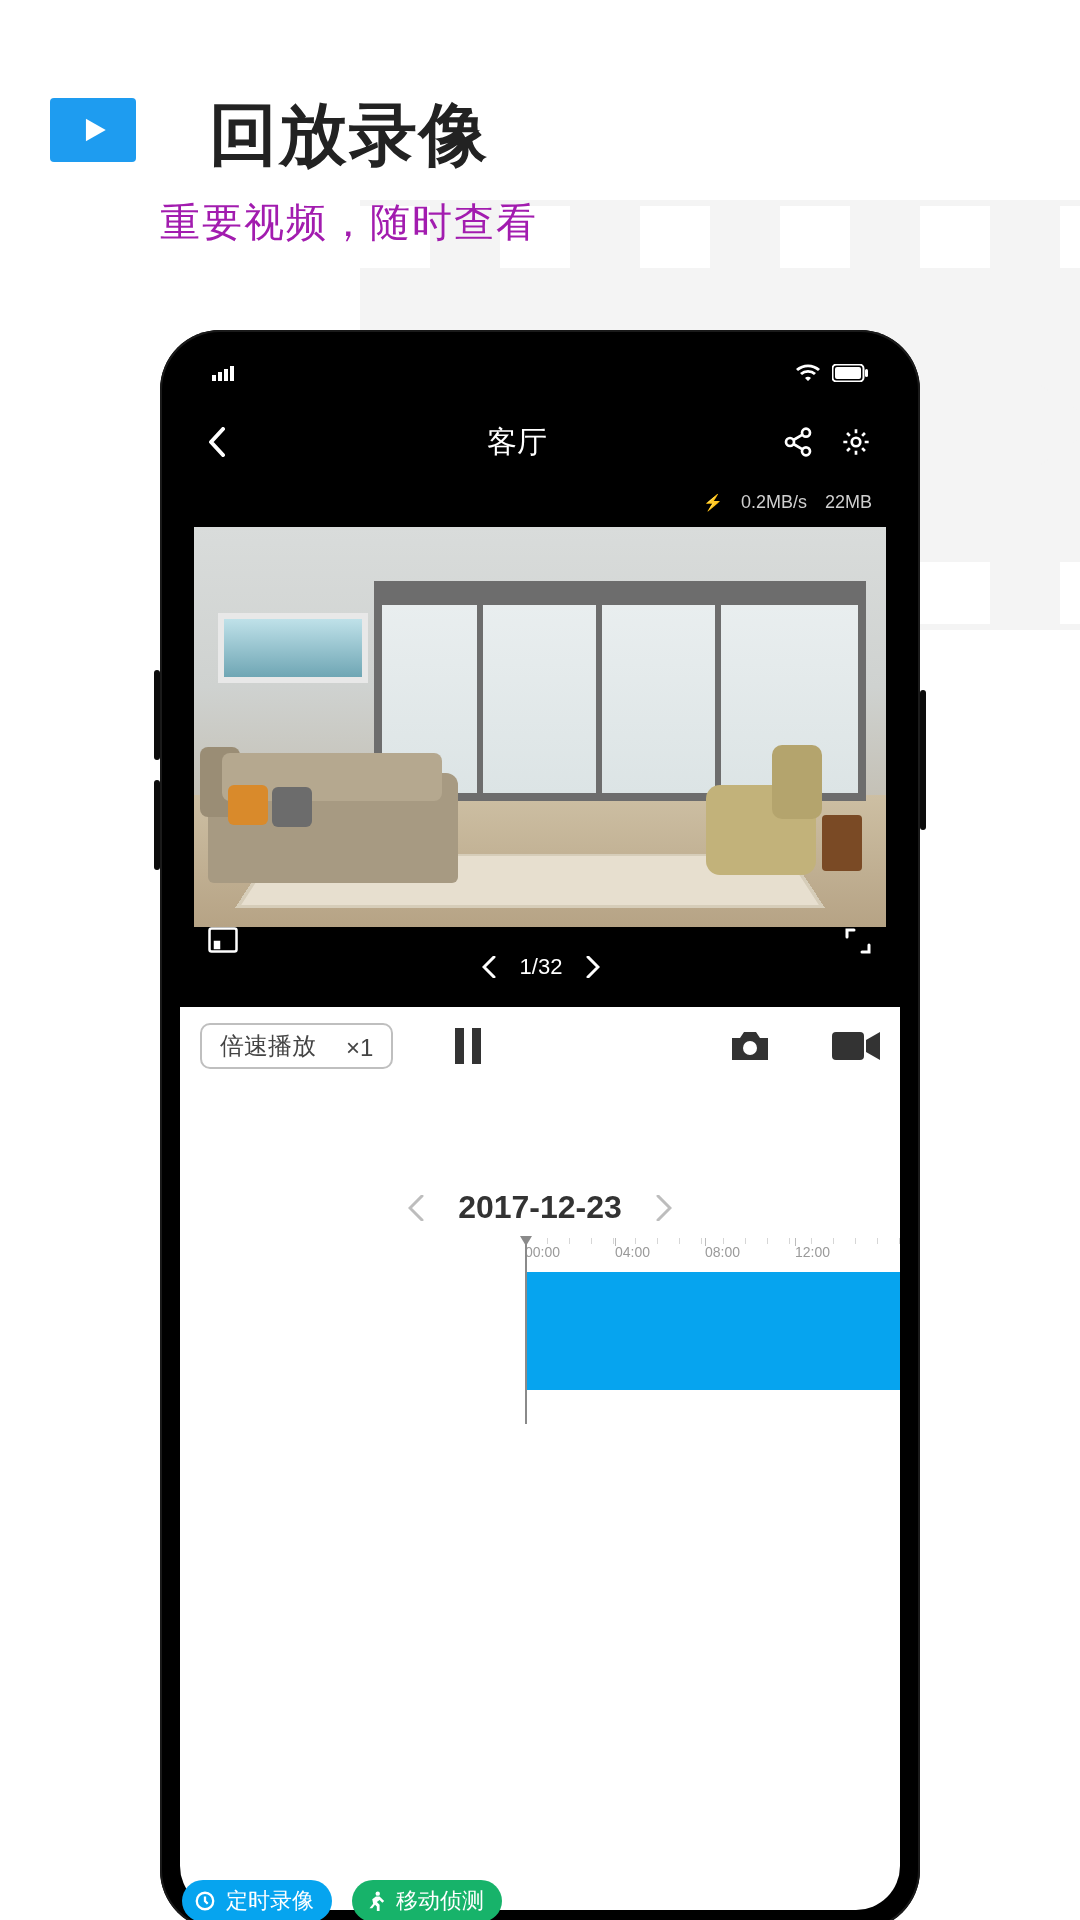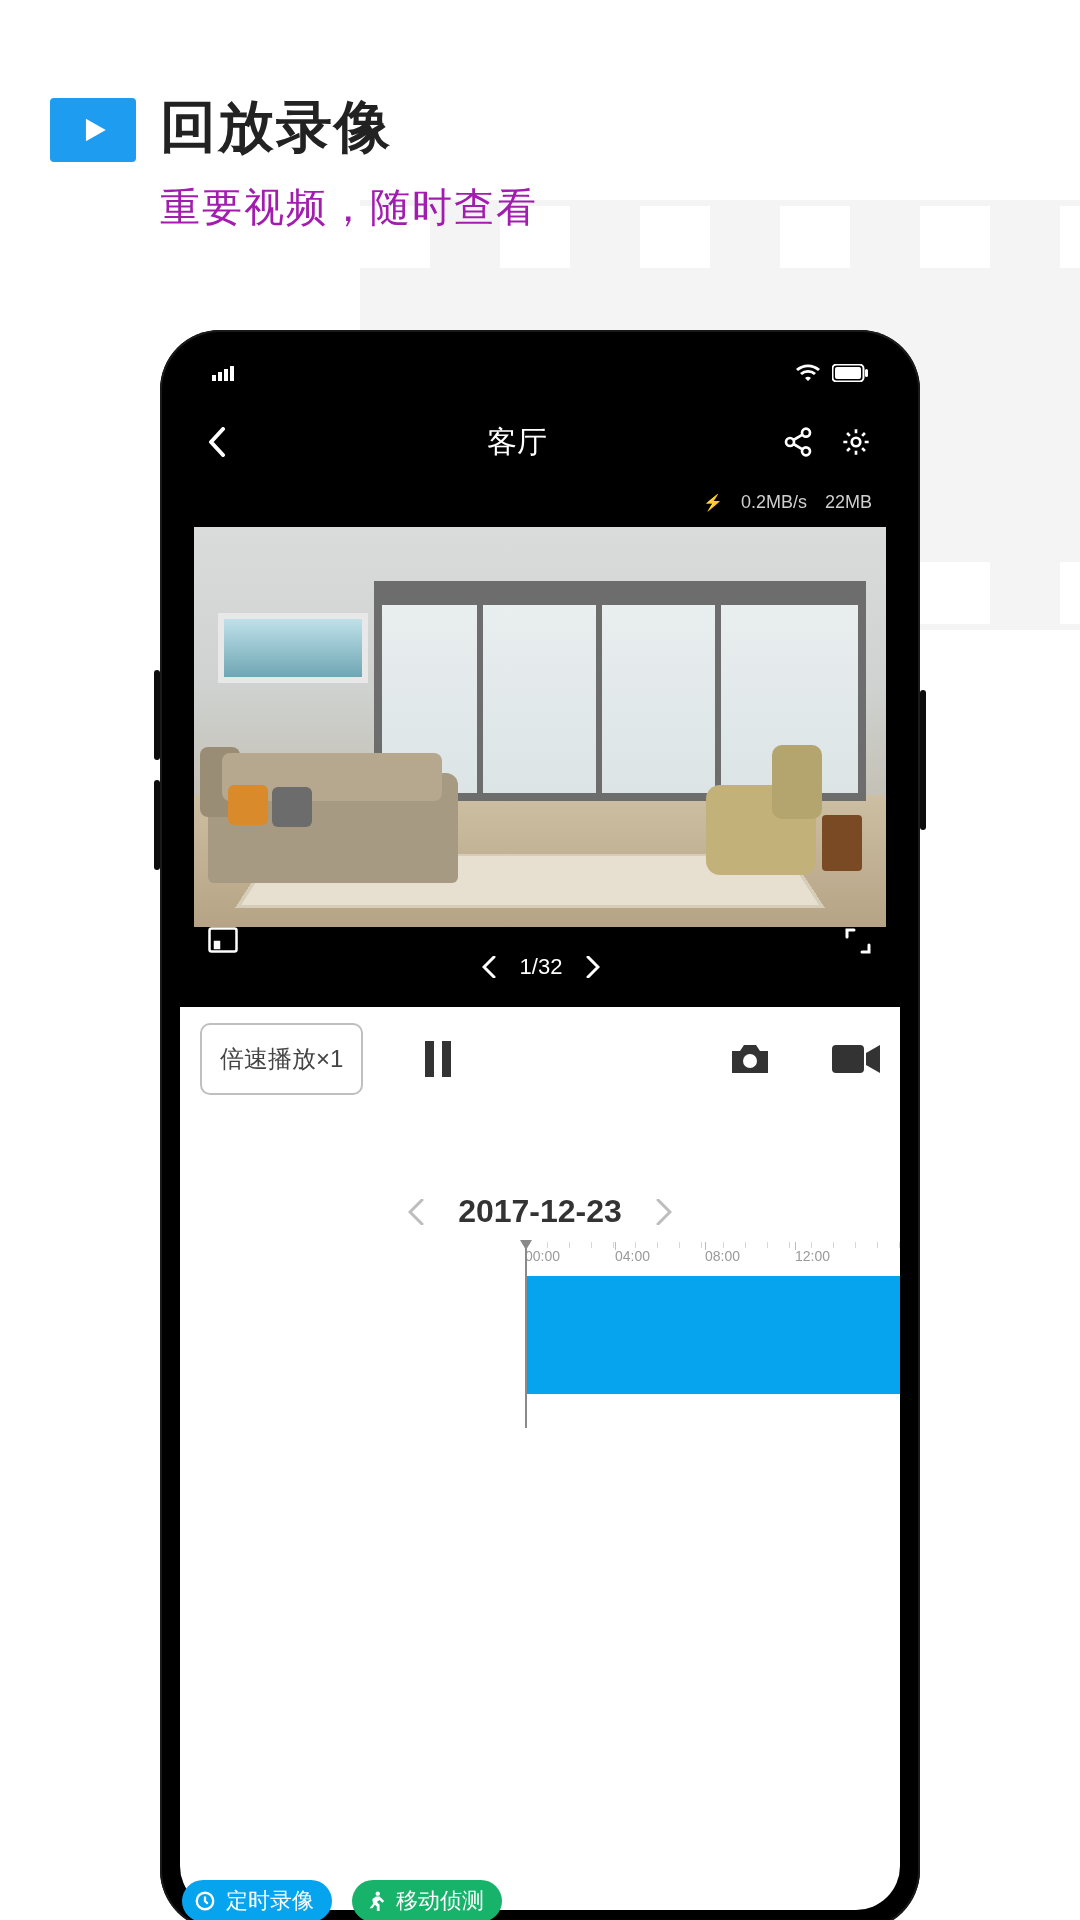"回放录像" .mkt-title { font-size: 56px -> 68px; text-align: none -> center }
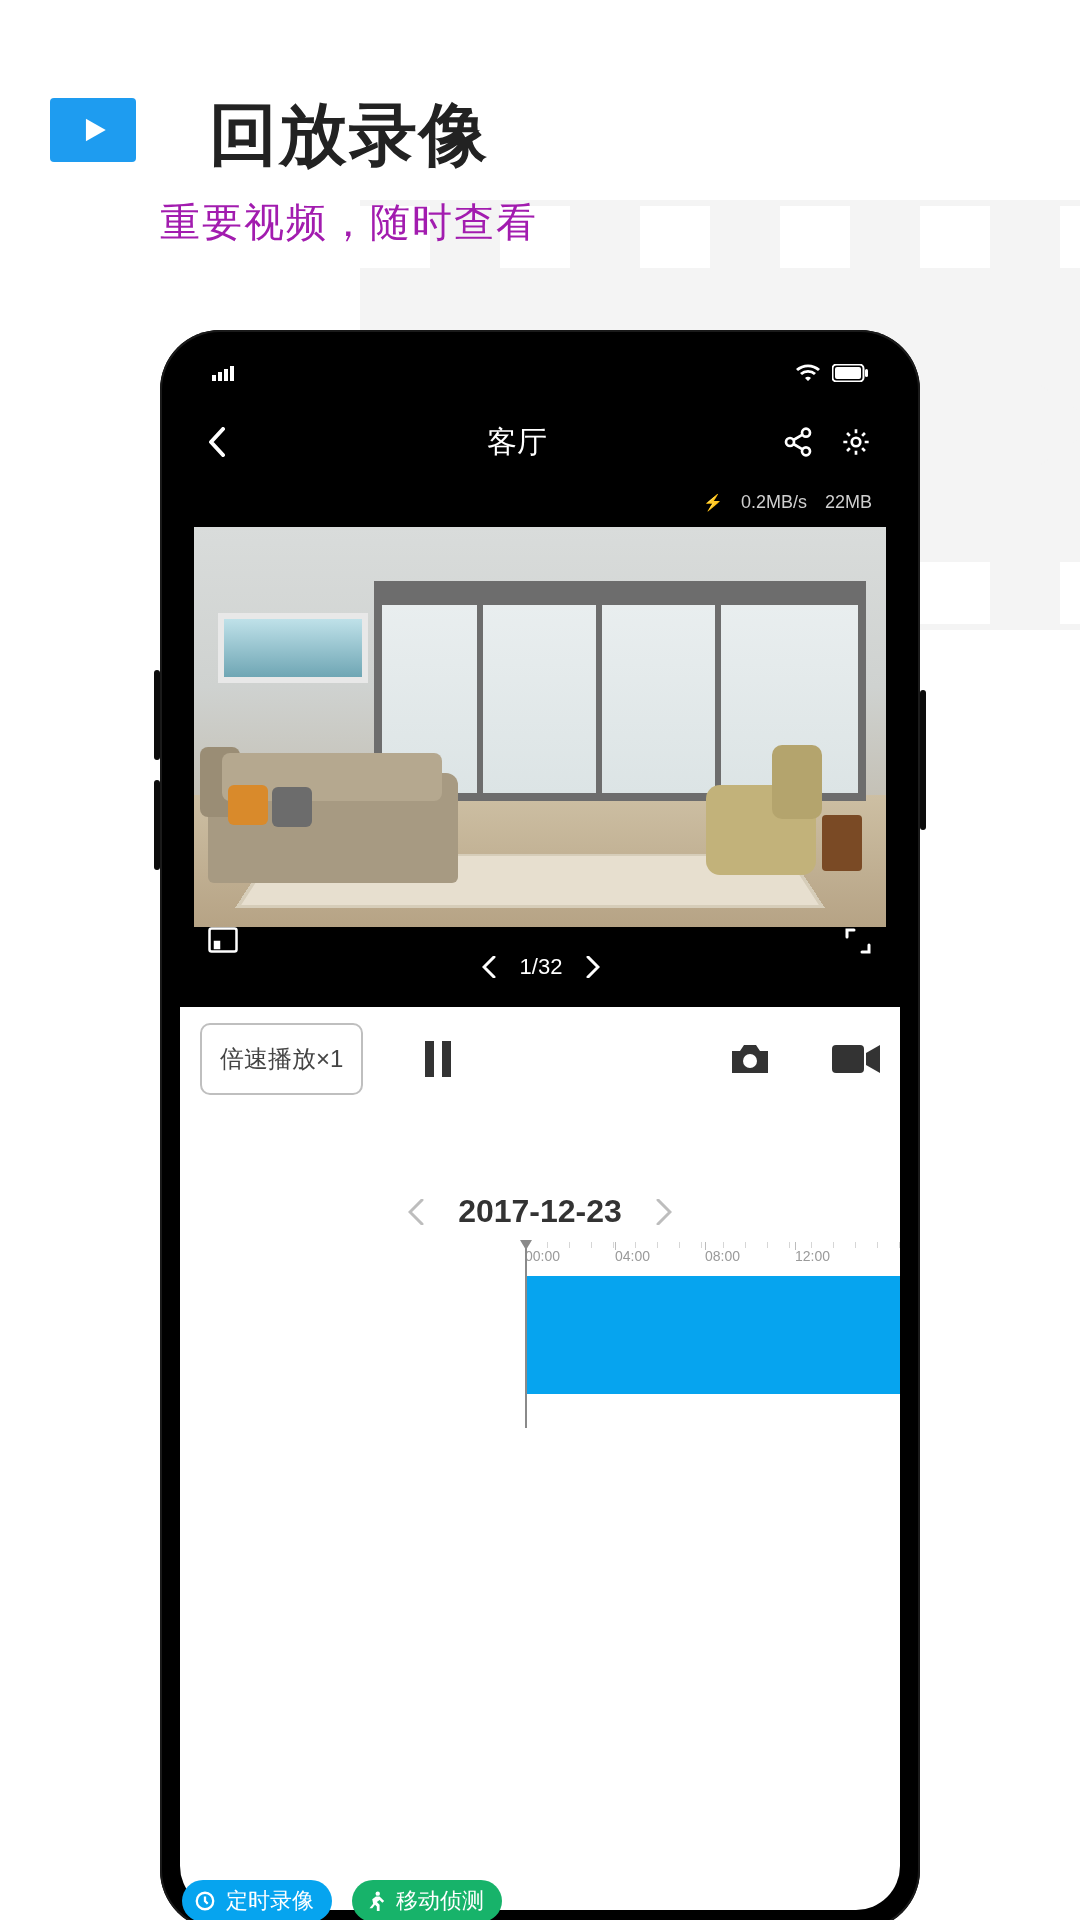"倍速播放" .speed-pill { align-items: center -> flex-end; gap: none -> 30px; padding: 18px 18px -> 5px 18px }
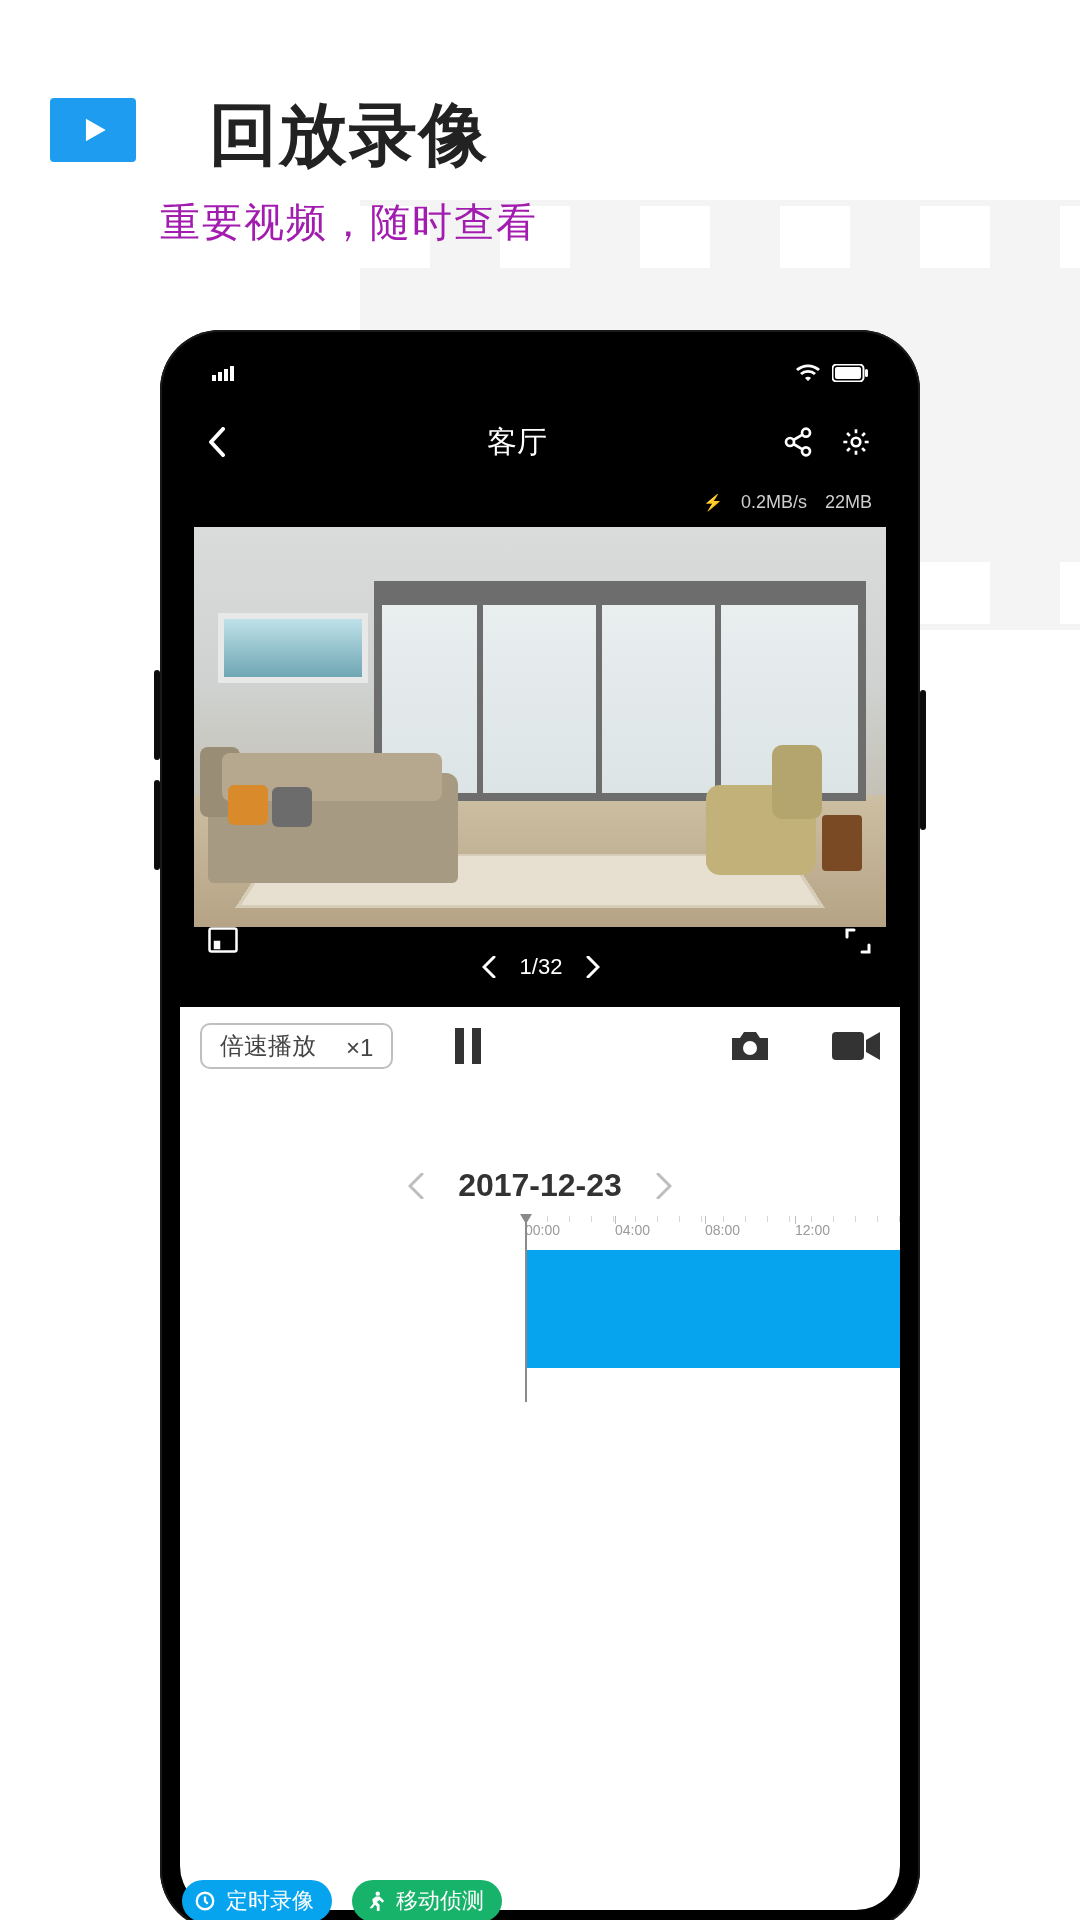"2017-12-23" .date-nav { margin-top: 88px -> 110px }
